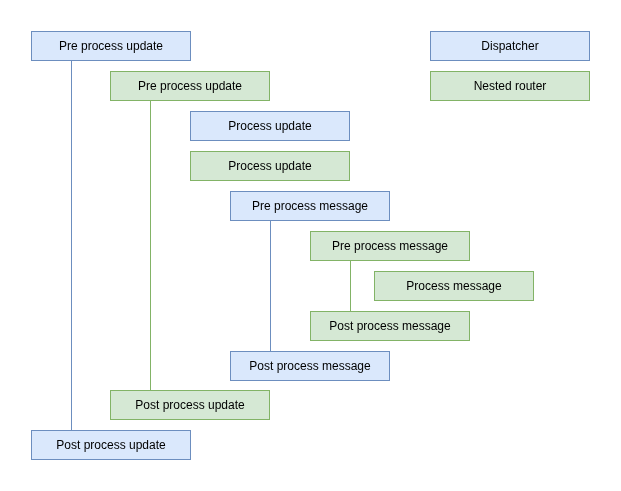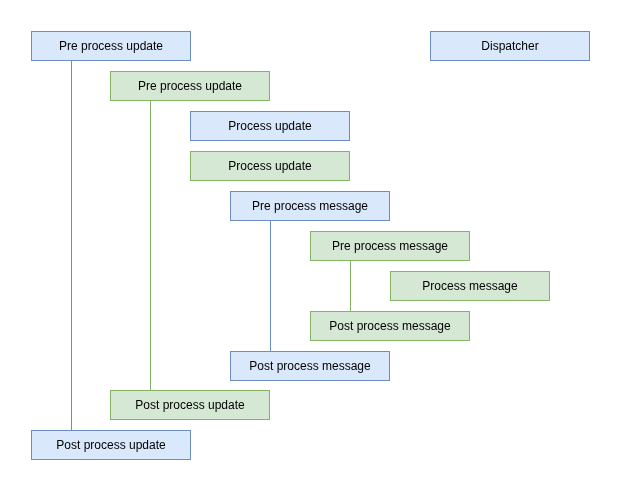"Nested router" div.node { html: none -> <div> <span>Nested router</span> </div> }
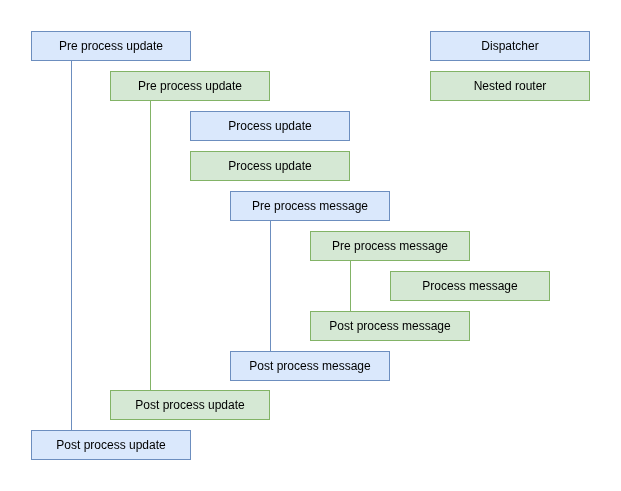"Process message" .n6 { left: 390px -> 374px }
